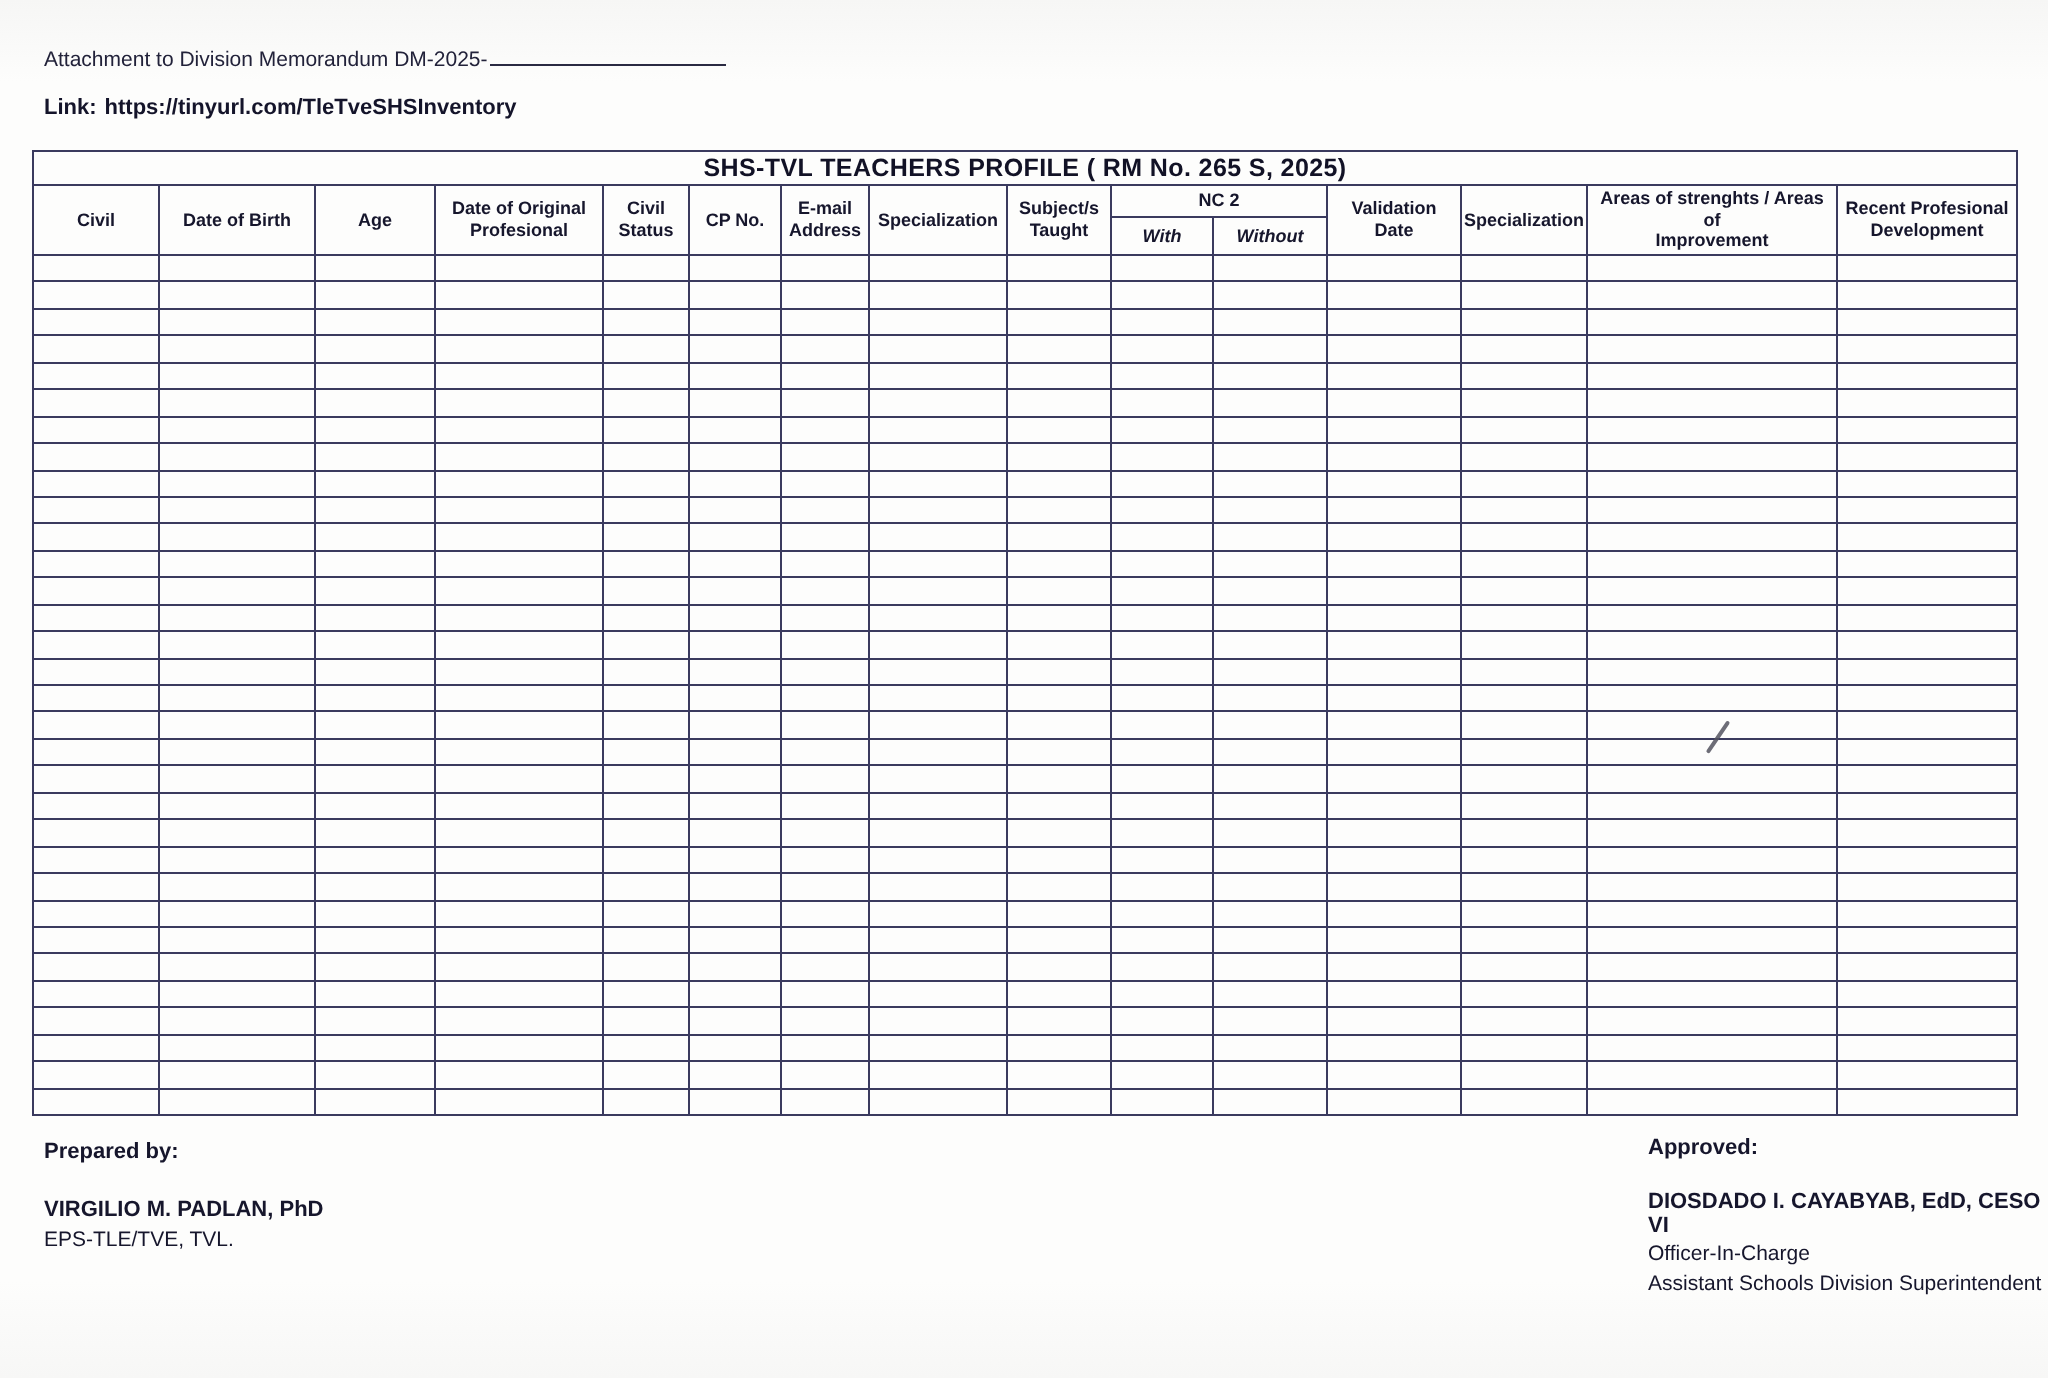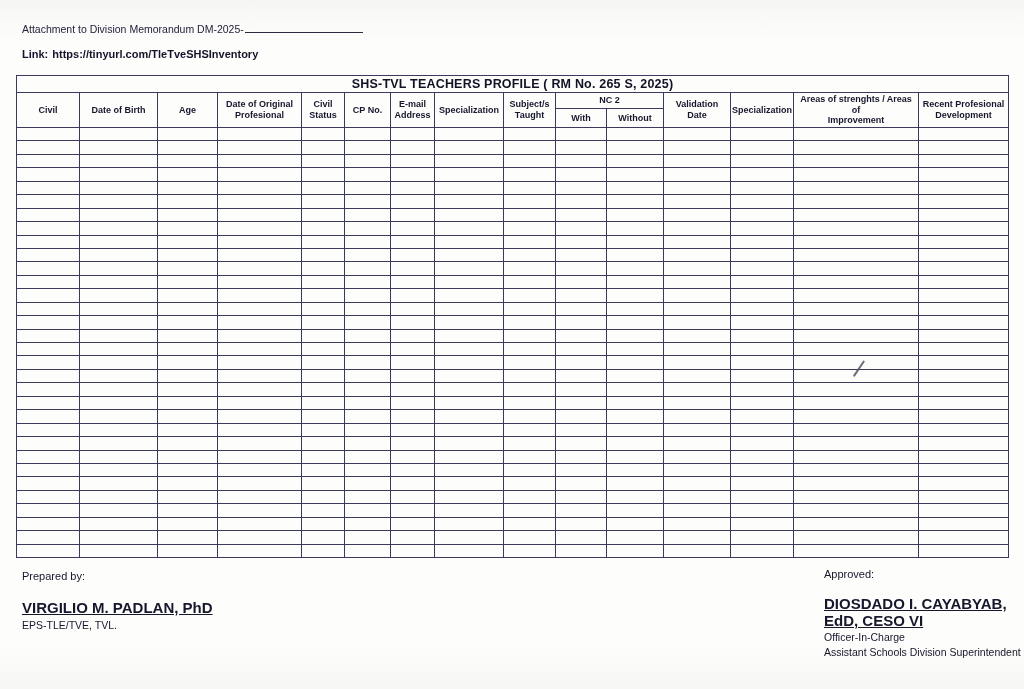"With" tr.hdr-sub th { font-style: none -> italic }
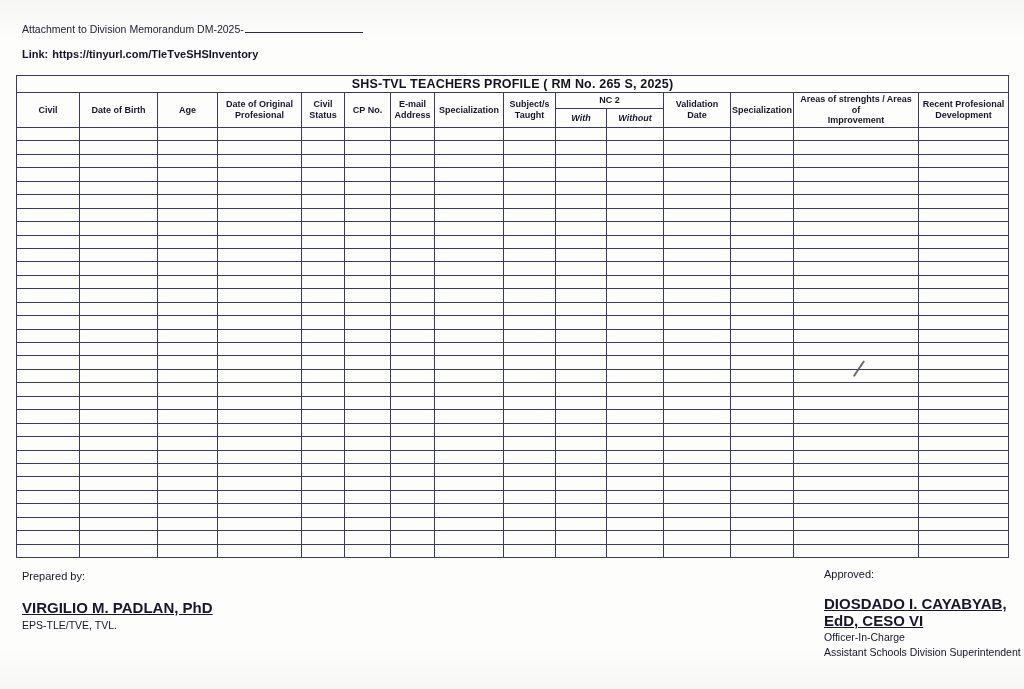"Prepared by:" .sig-label { font-weight: normal -> bold }
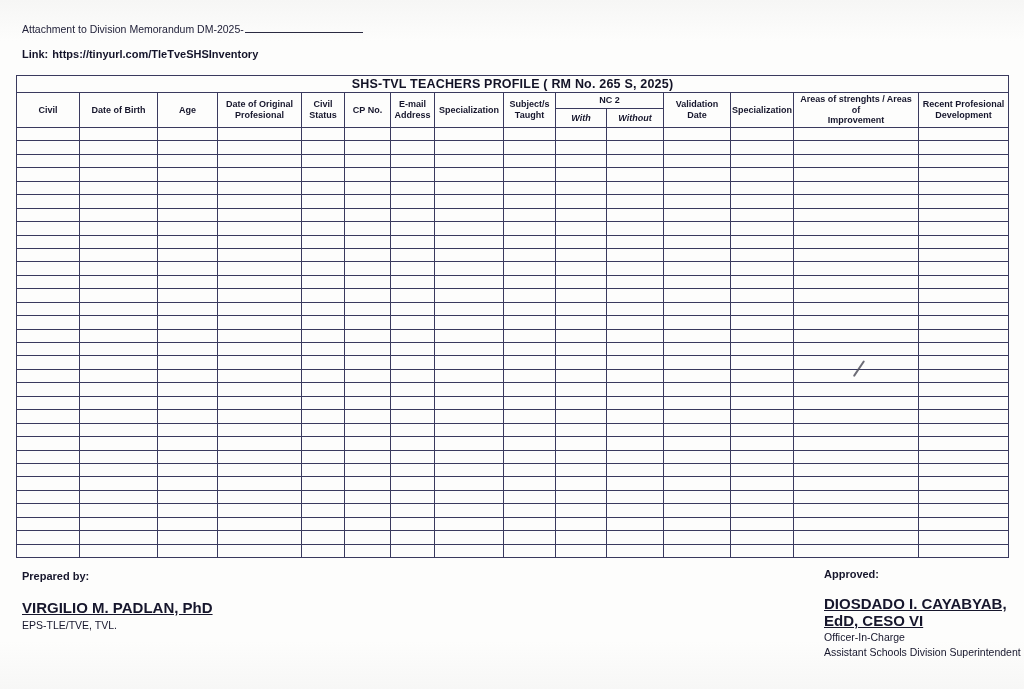"VIRGILIO M. PADLAN, PhD" .sig-name { font-size: 15px -> 11px; text-decoration: underline -> none }
